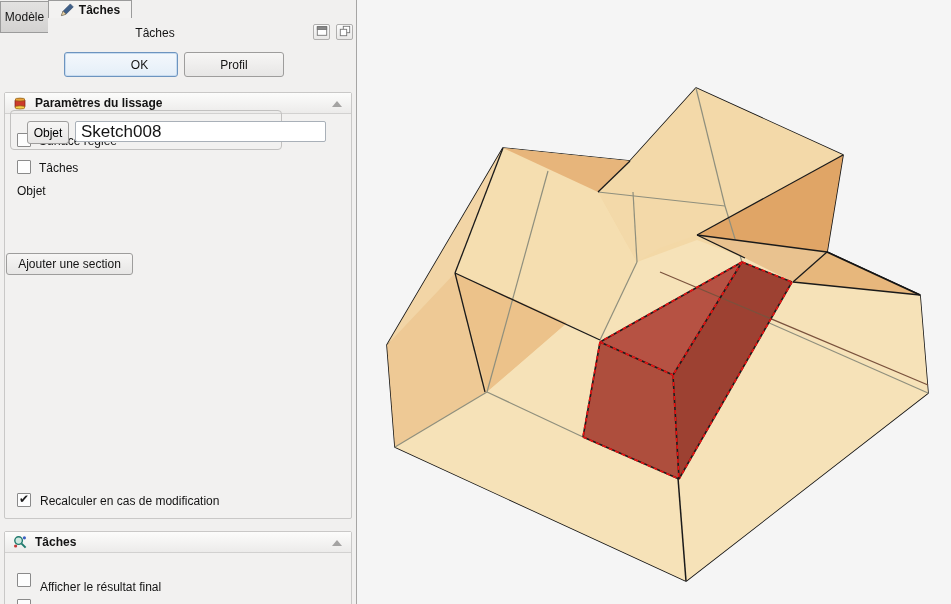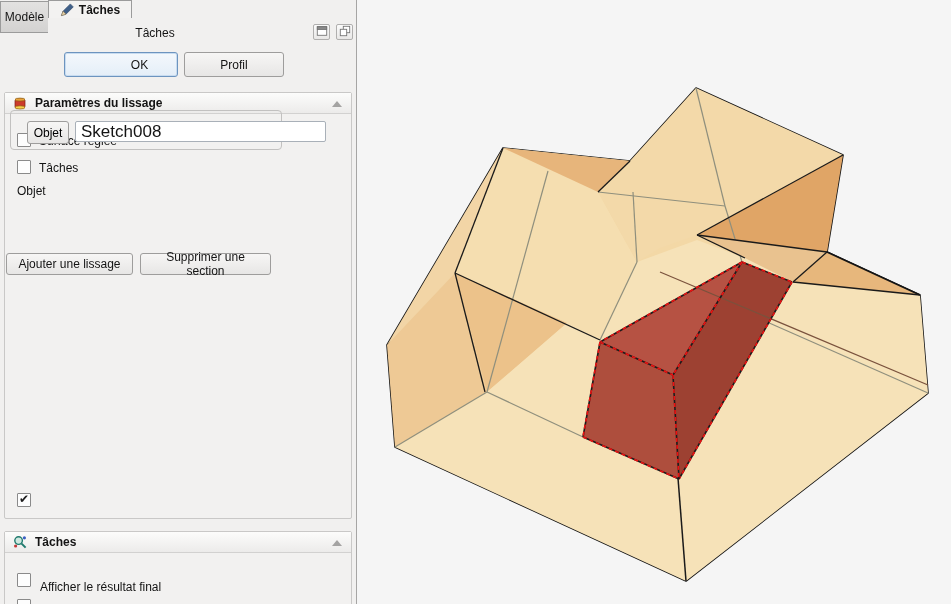"Ajouter une lissage" button.btn { text: lissage -> section }
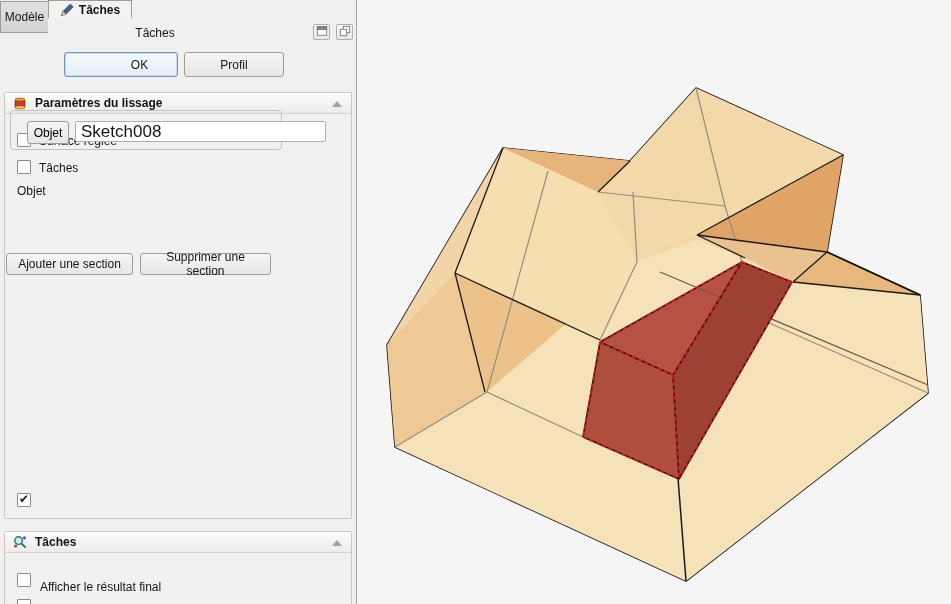"Supprimer une section" button.btn { html: <button>Supprimer une section</button> -> none }
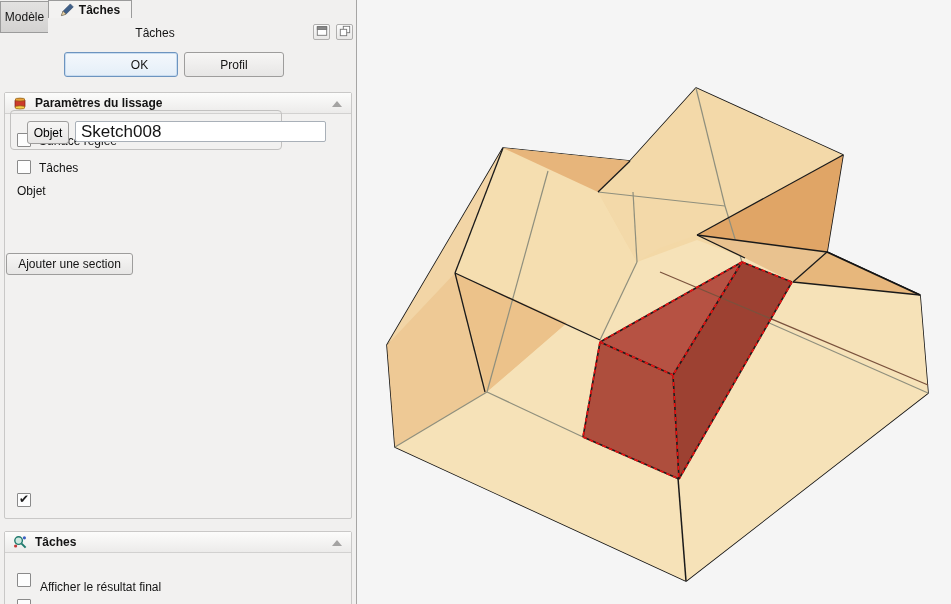"Recalculer en cas de modification" span.plabel { html: none -> <span>Recalculer en cas de modification</span> }
